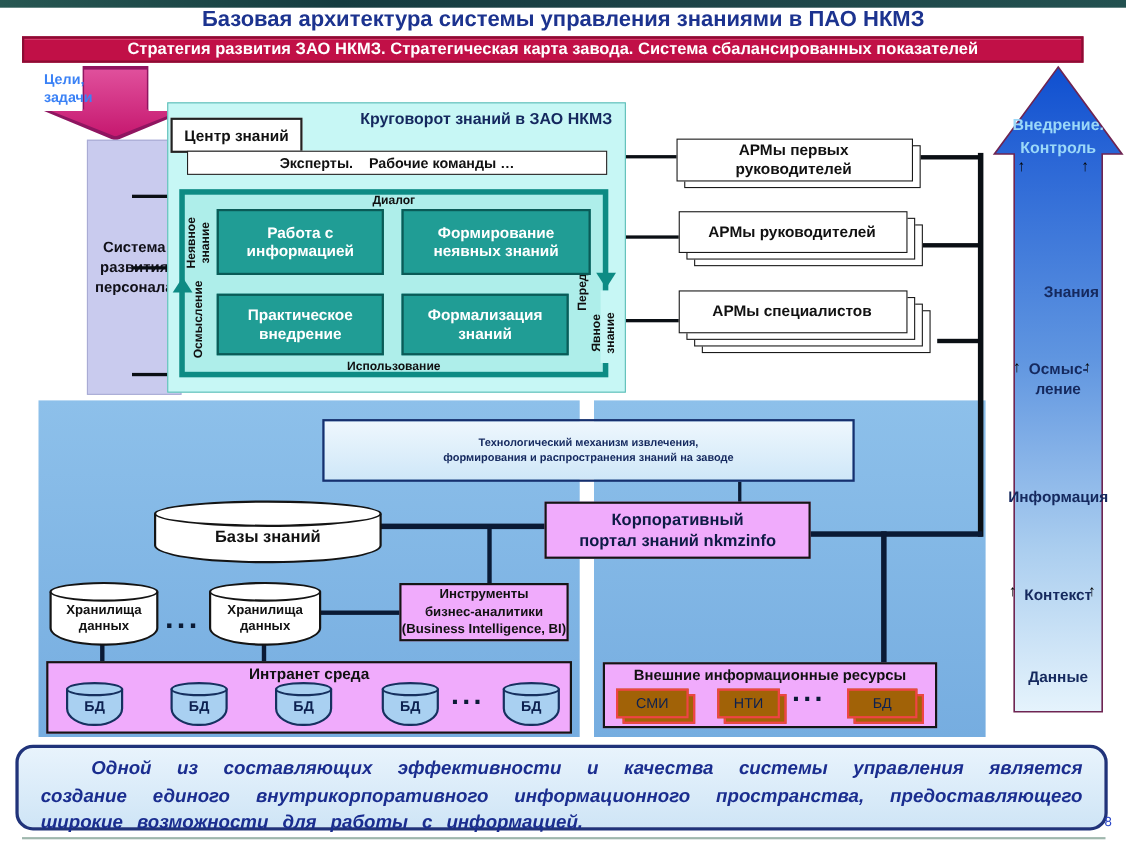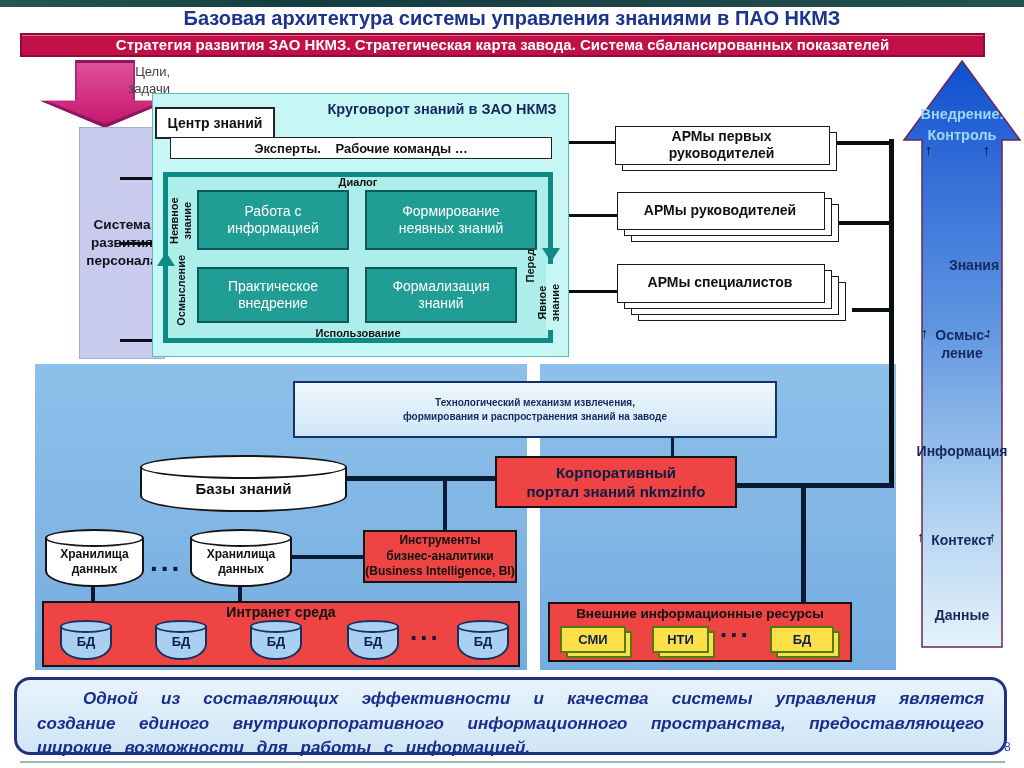"Цели," .goal-label { color: #404040 -> #3b82f6; font-weight: normal -> bold; text-align: right -> left }
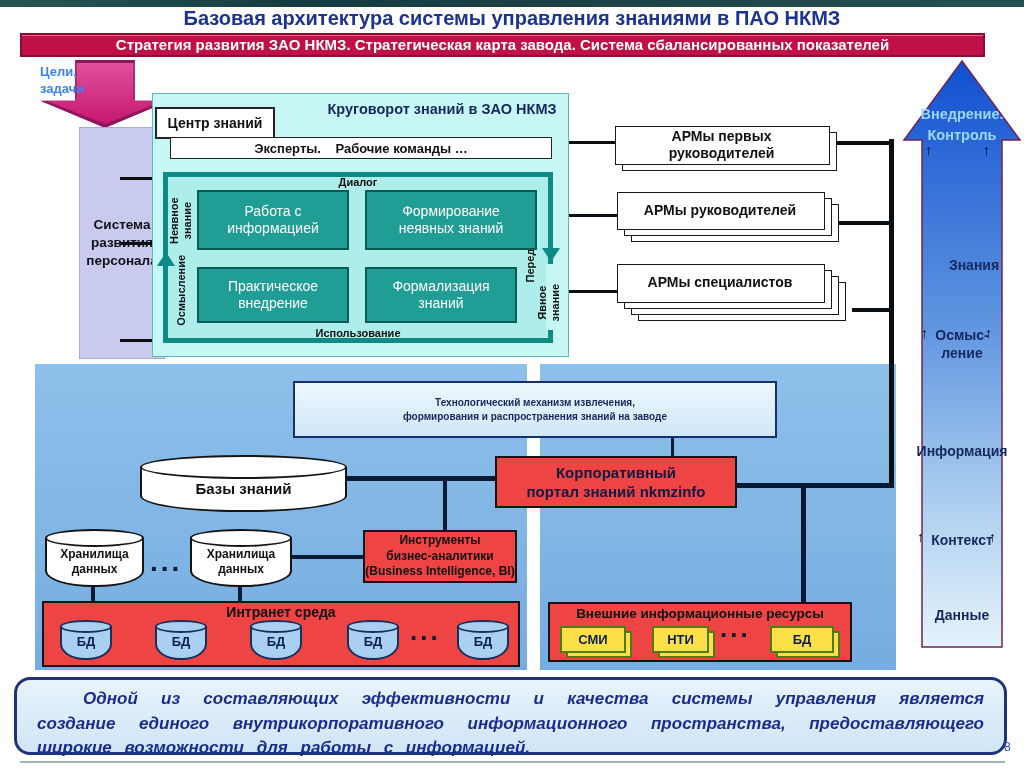"Работа с" .node { font-weight: normal -> bold }
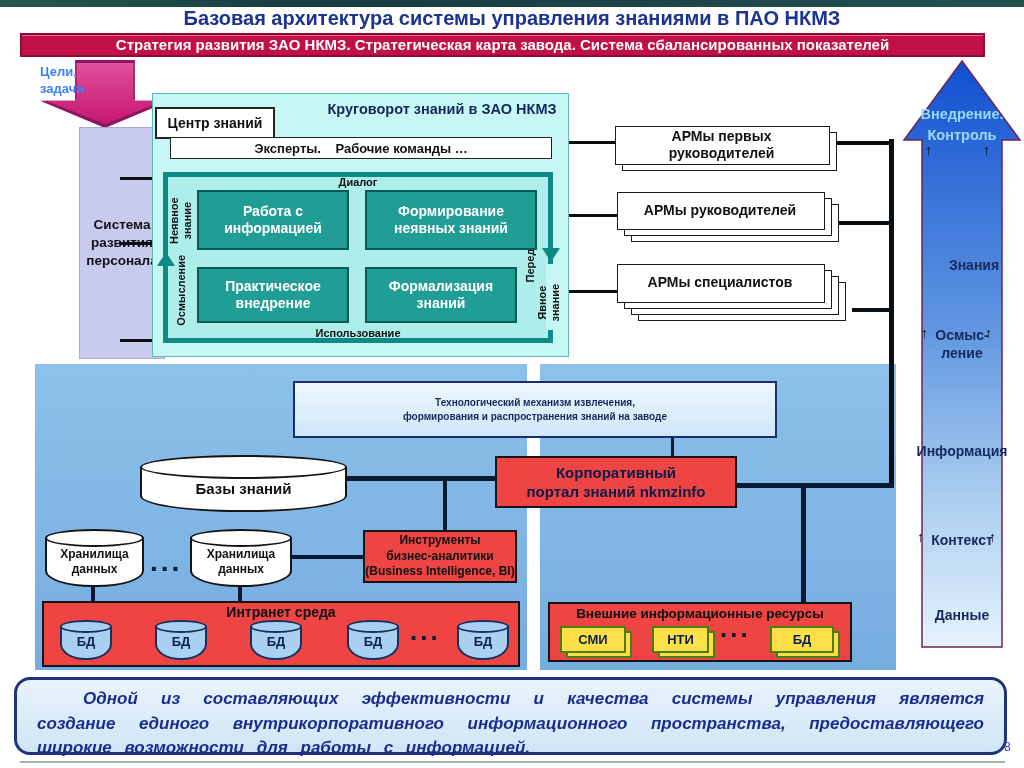"Корпоративный" .white-box { background: #ef4444 -> #f0abfc }
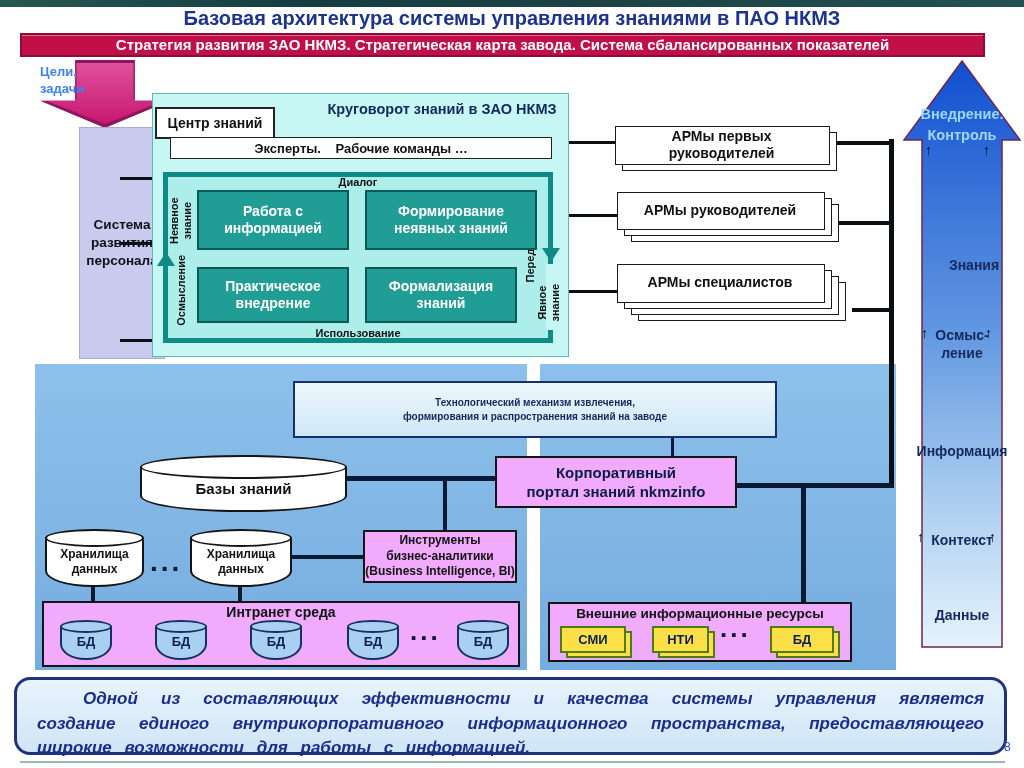"СМИ" .blue-chip { background: #fde047 -> #a16207; border: 2px solid #4d7c0f -> 2px solid #ef4444; font-weight: bold -> normal }
